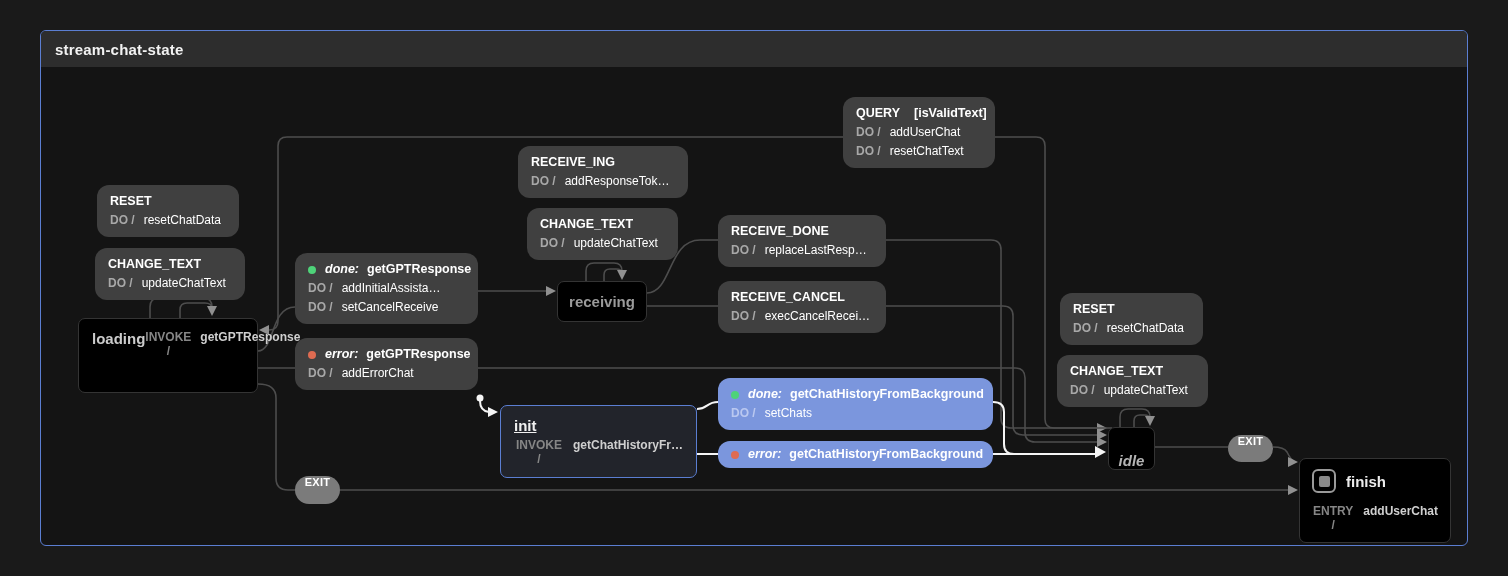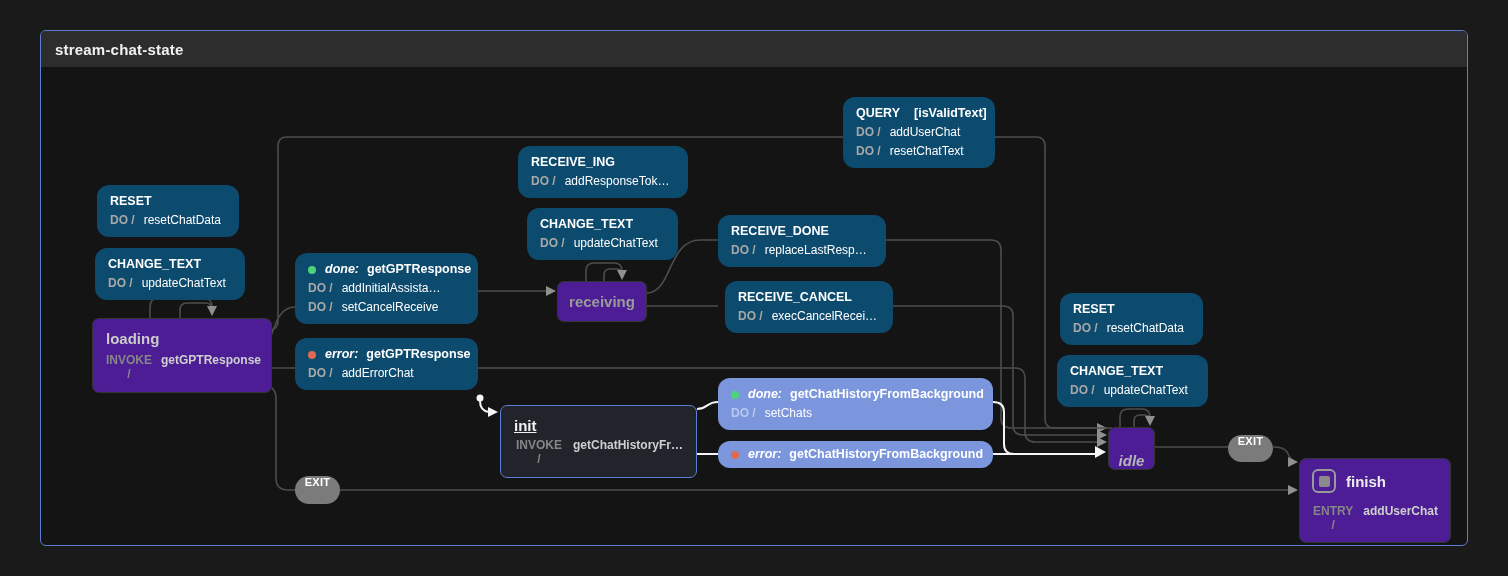"QUERY" .ebox { background: #0c4a6e -> #404040 }
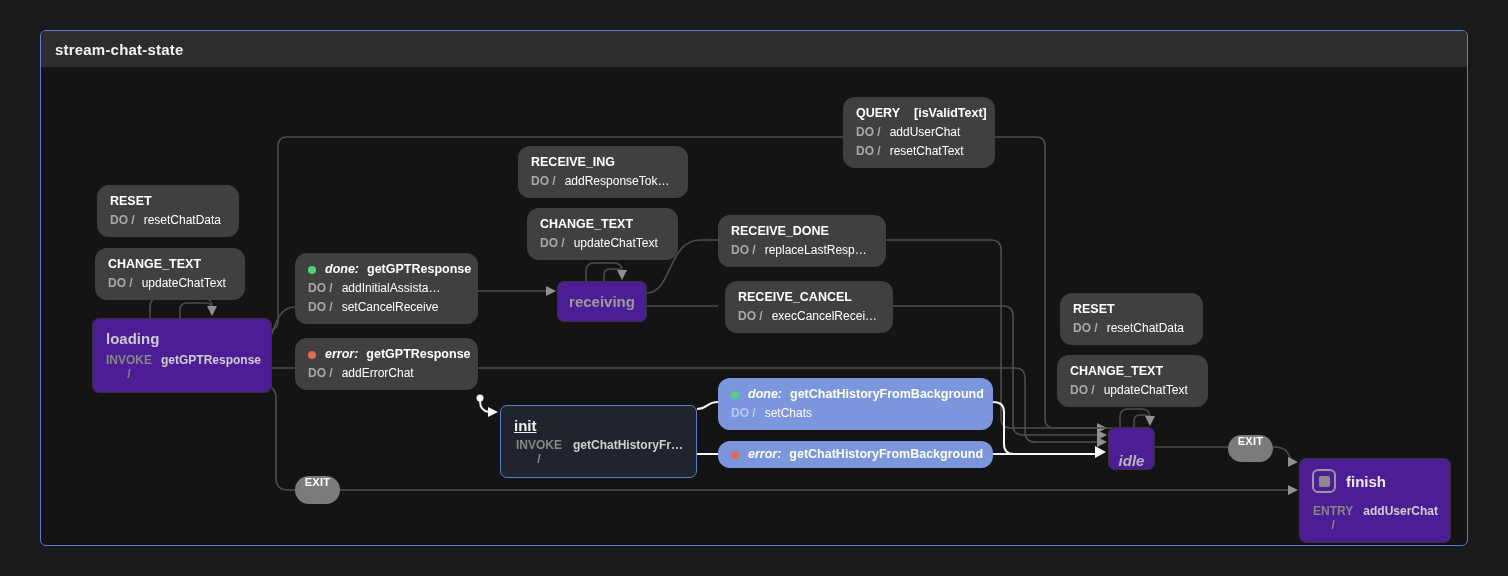"receiving" .snode { background: #4c1d95 -> #000000 }
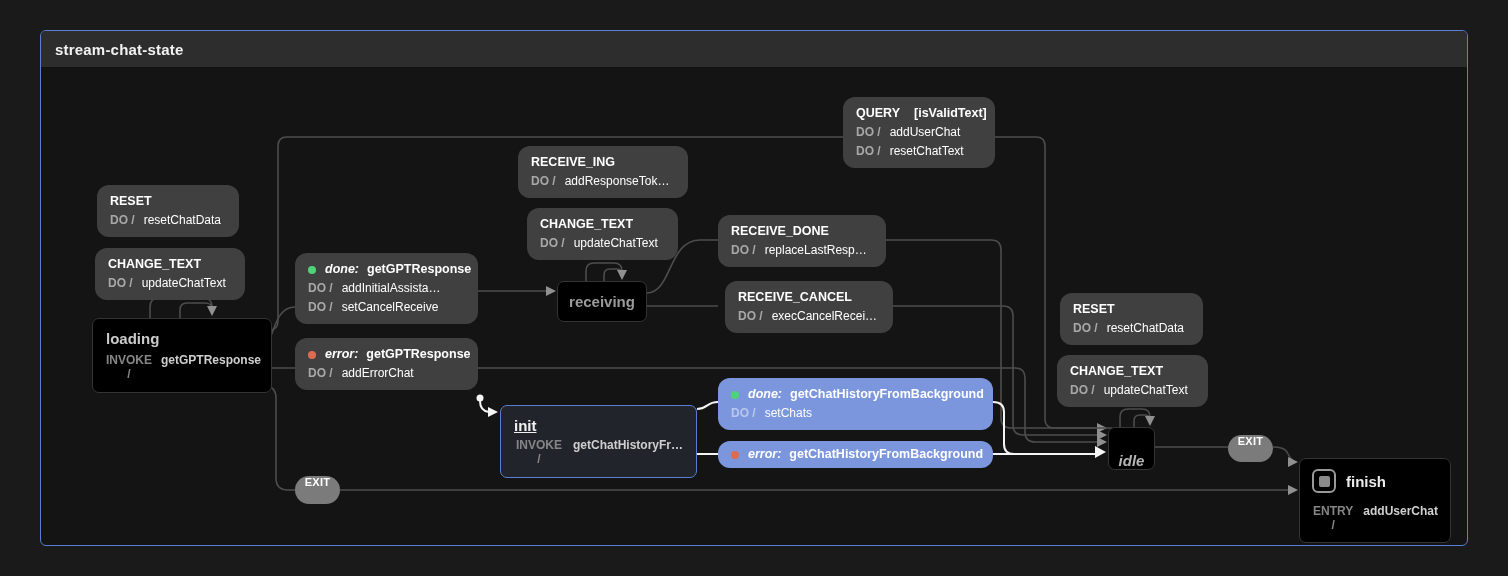"RECEIVE_CANCEL" #b-recv-cancel { margin-left: 7px -> none }
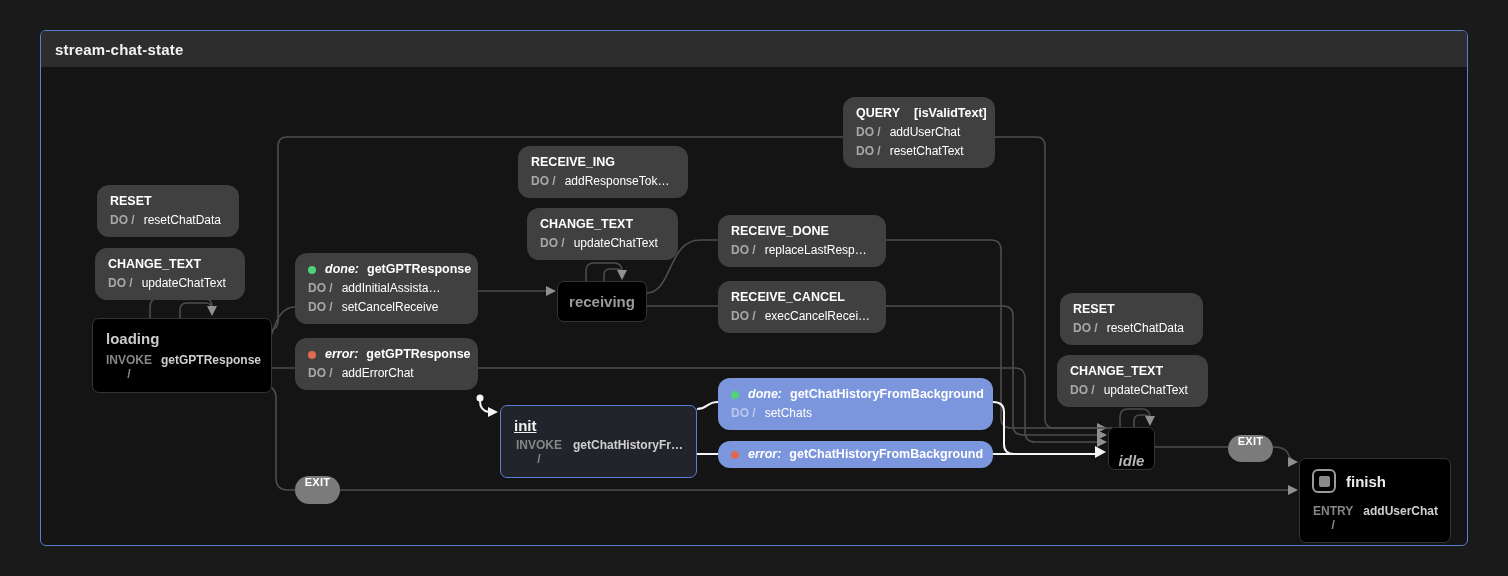"loading" #st-loading { flex-direction: column -> row; left: 92px -> 78px }
